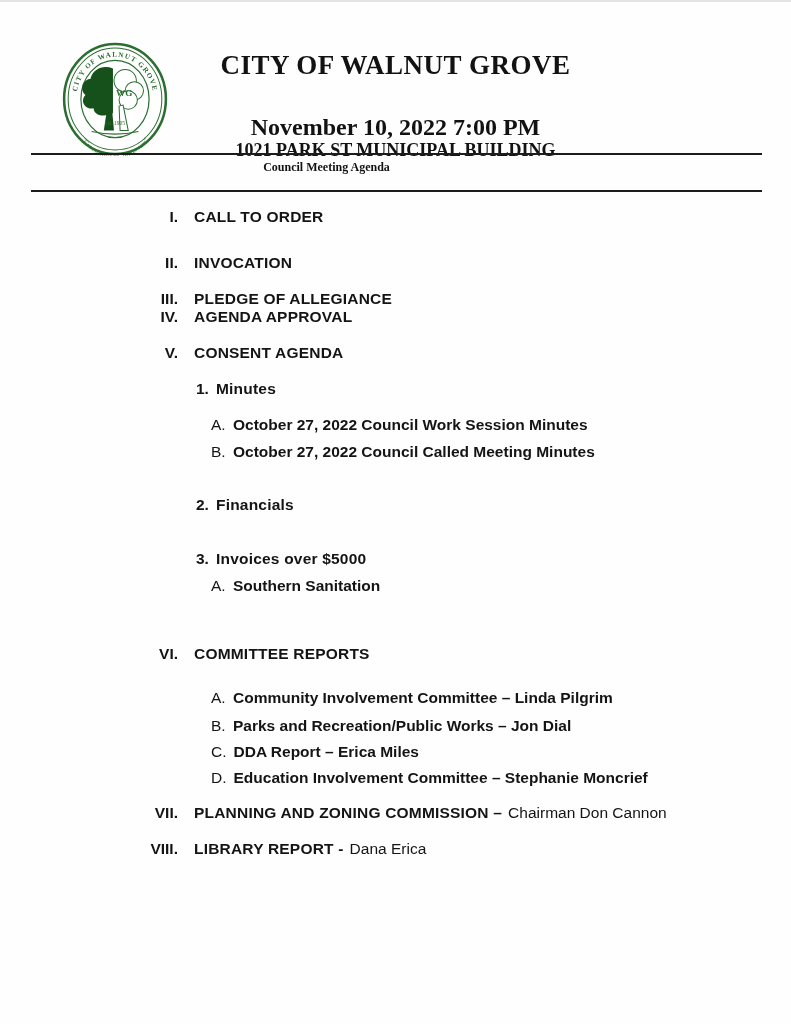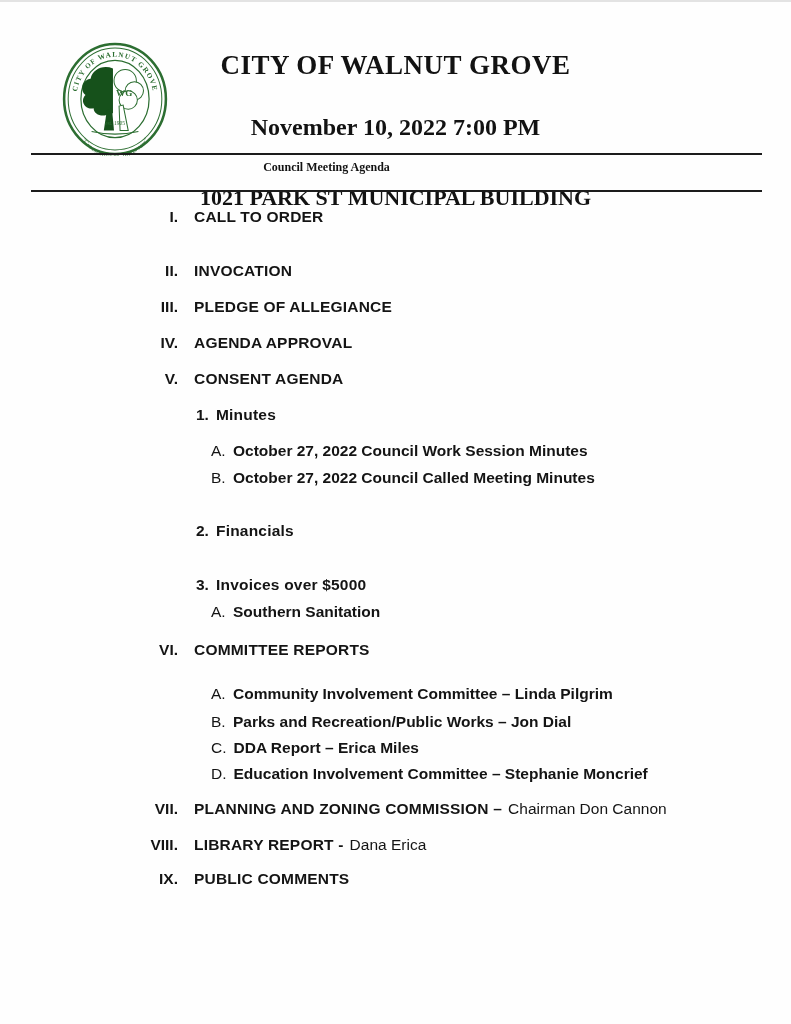"1021 PARK ST MUNICIPAL BUILDING" .doc-location { font-size: 22px -> 18px; margin-top: 47px -> none }
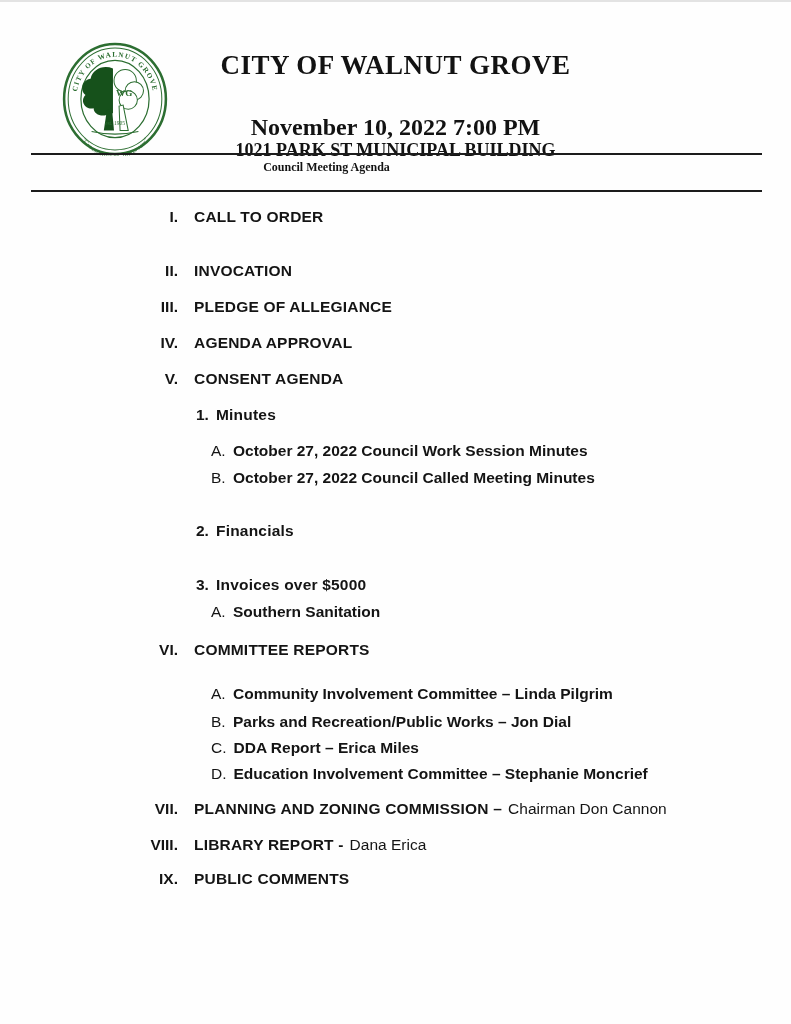"II." div.row { margin-top: 36px -> 28px }
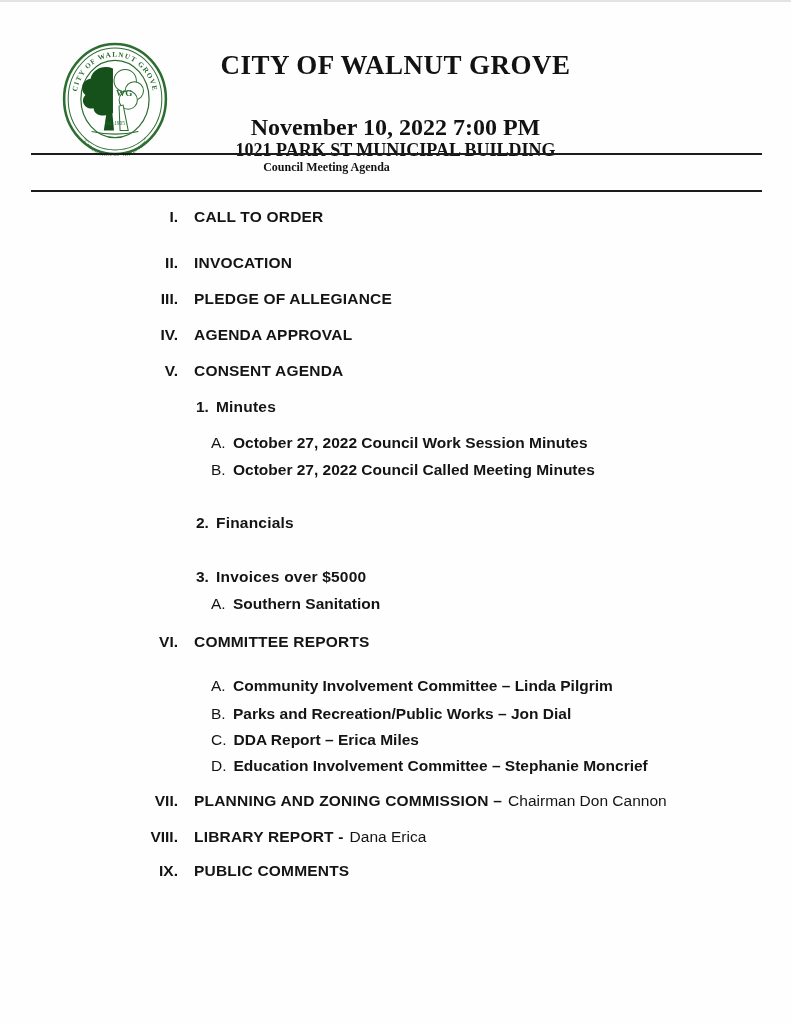"IV." div.row { margin-top: 18px -> none }
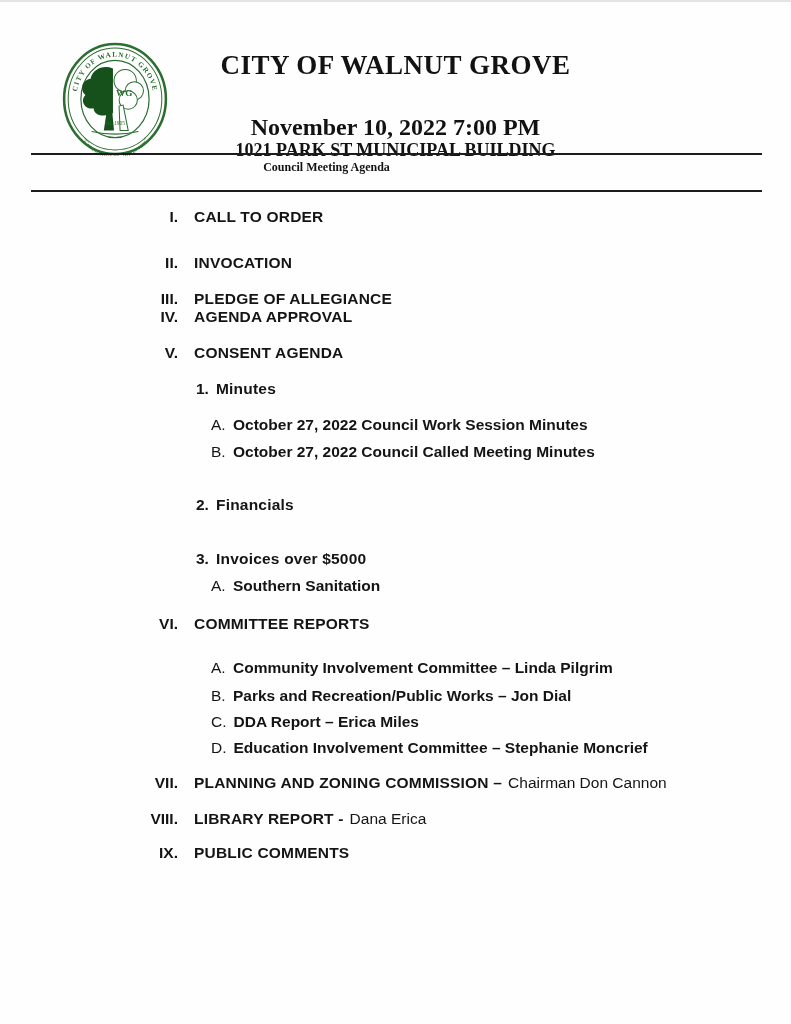"VI." div.row { margin-top: 20px -> 50px }
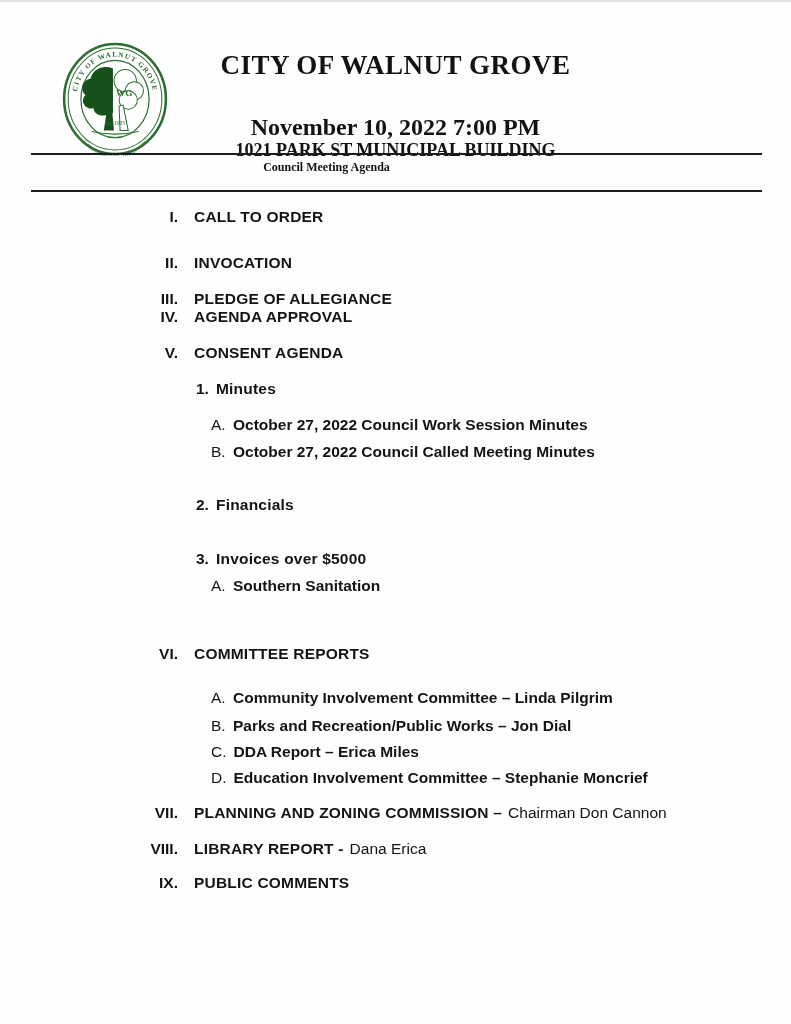"IX." div.row { html: <div> <span>IX.</span> <span>PUBLIC COMMENTS</span> </div> -> none }
